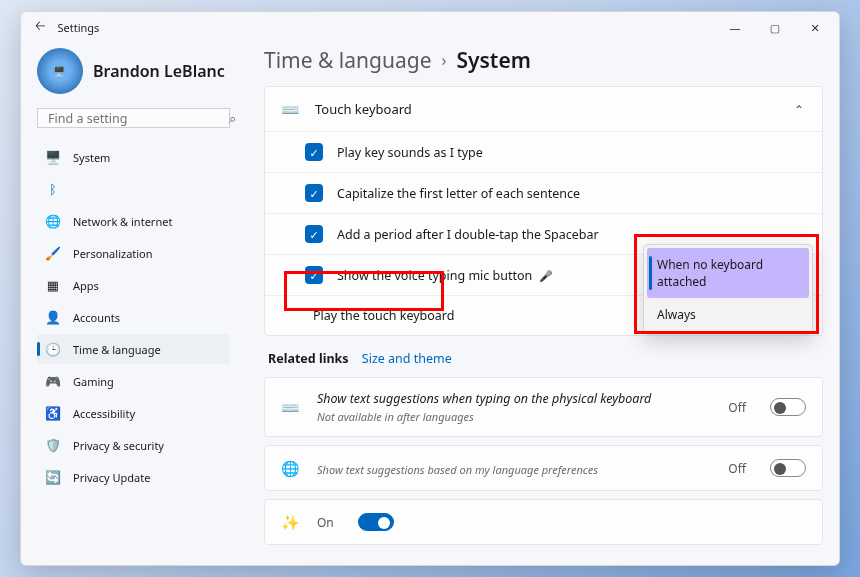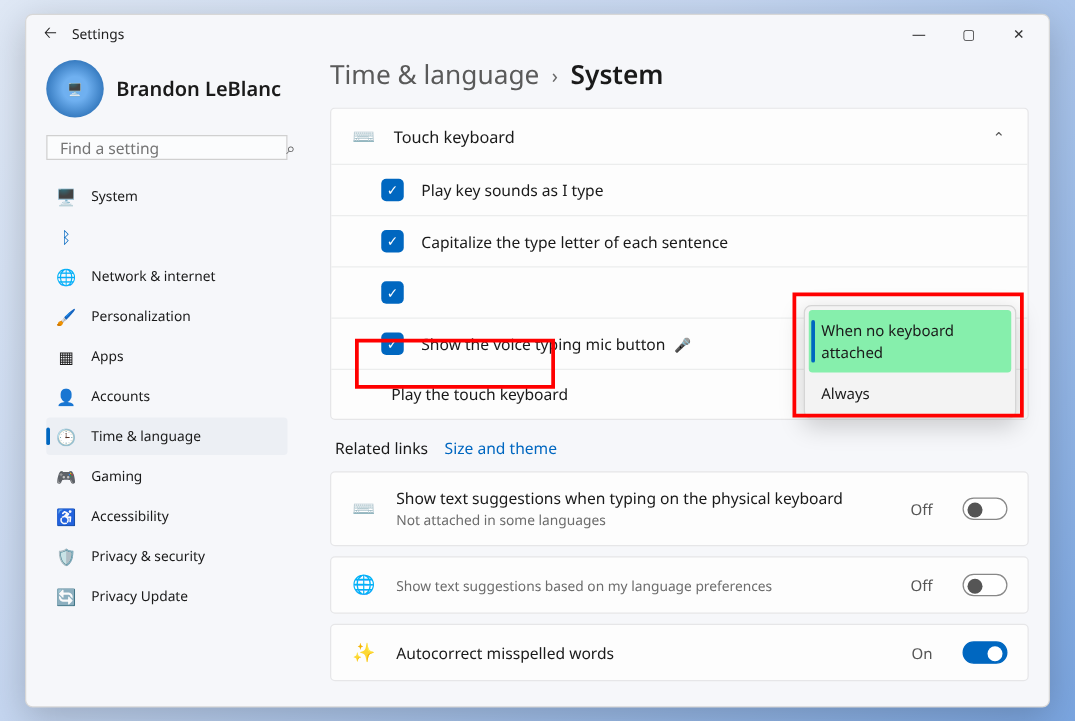"Capitalize the type letter of" span.row-title { text: type -> first }
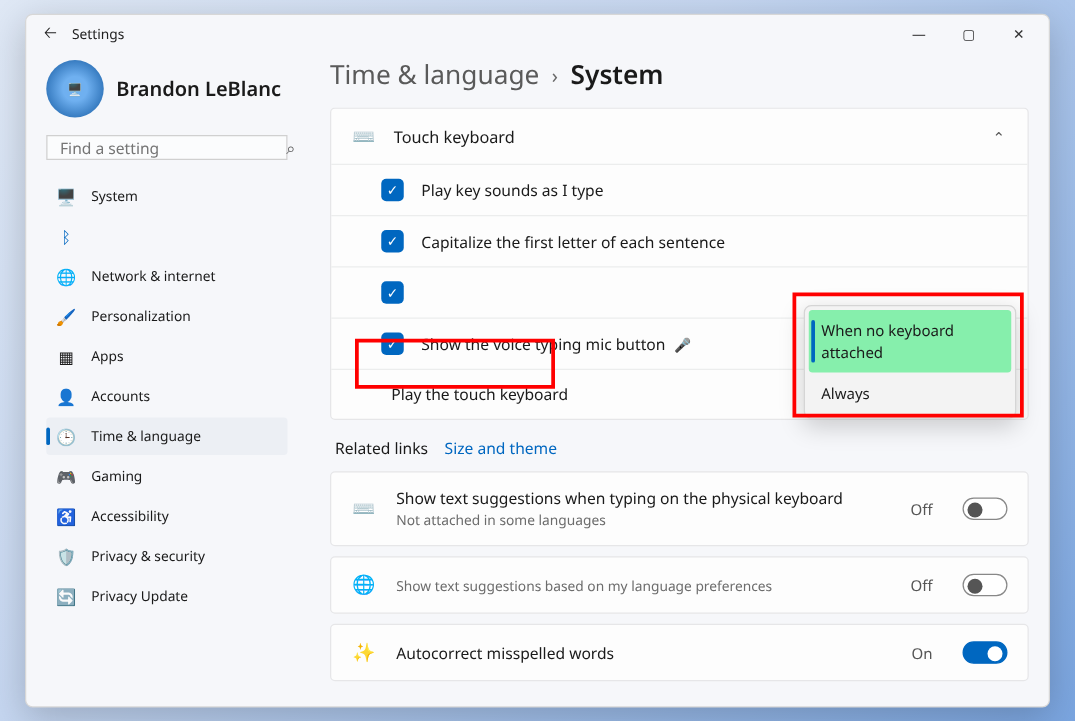"Add a period after I" span.row-title { html: none -> <span>Add a period after I double-tap the Spacebar</span> }
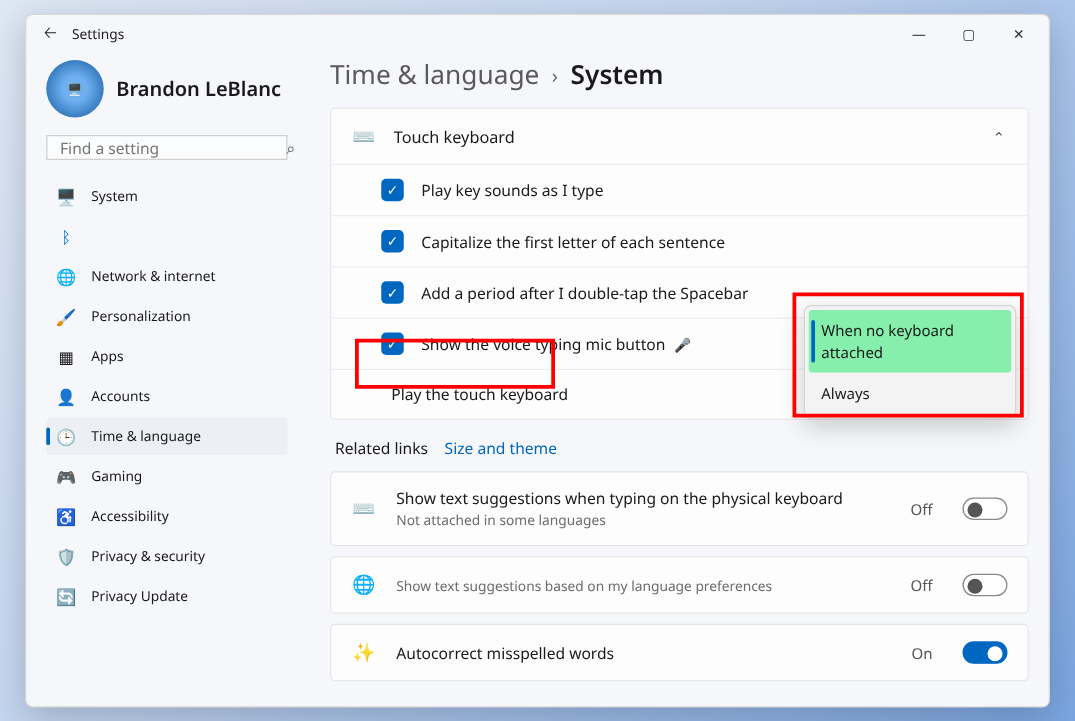"When no keyboard attached" .popitem.sel { background: #86efac -> #c4b5fd }
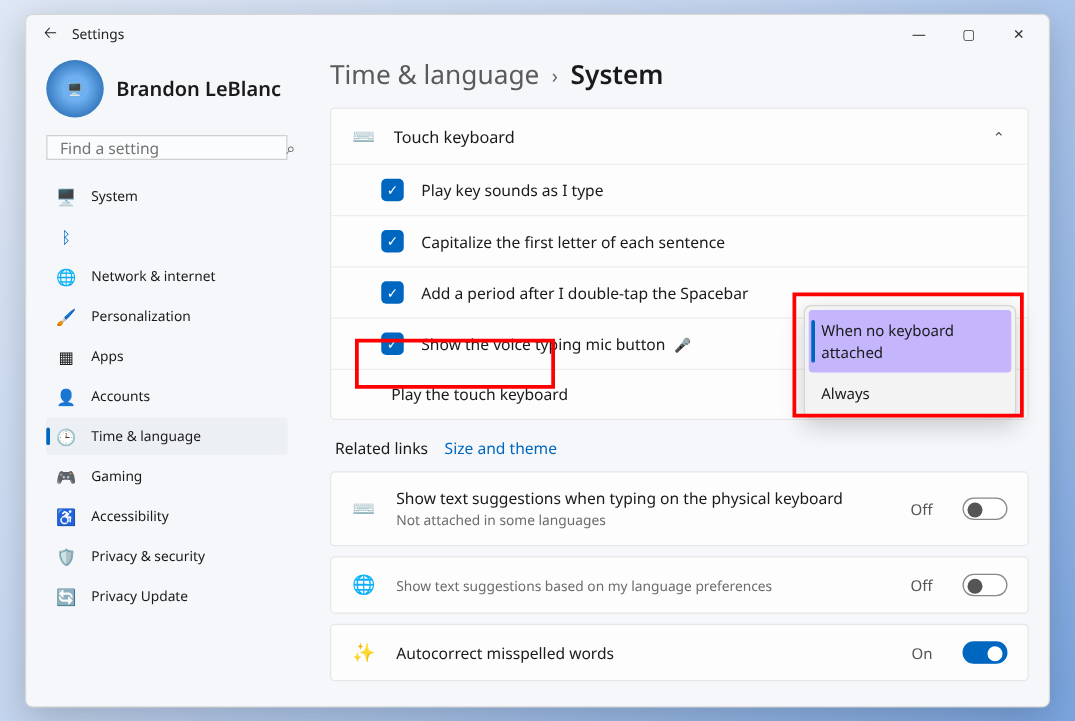"Related links" span { font-weight: 400 -> 700 }
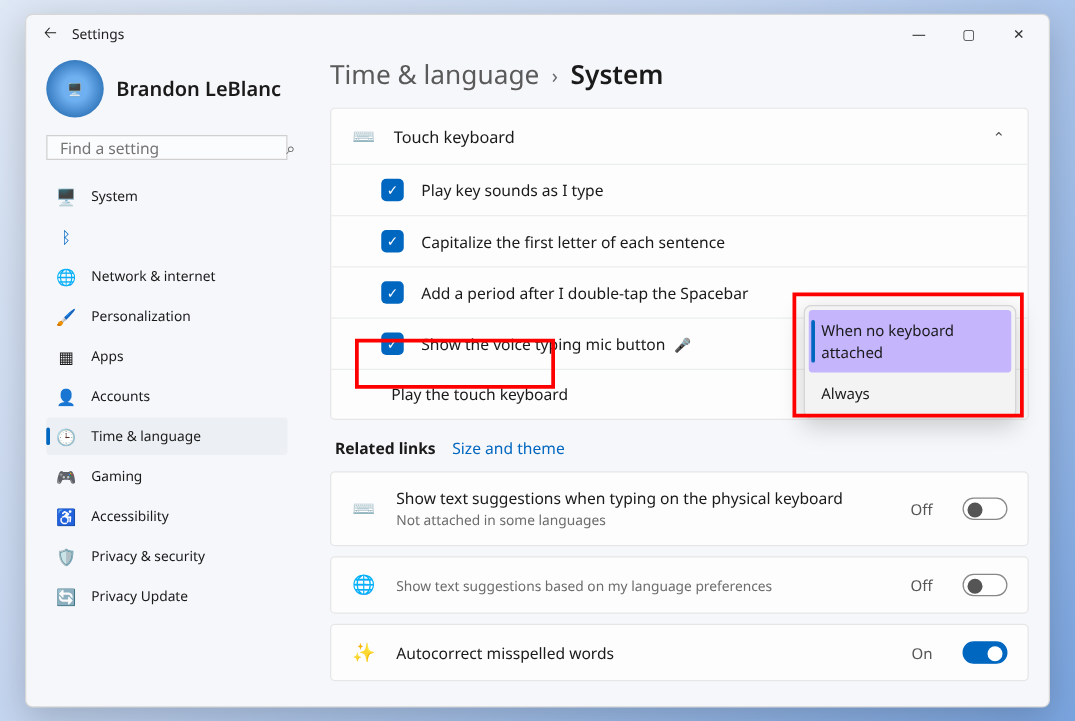"Show text suggestions when typing" .card-body { font-style: none -> italic }
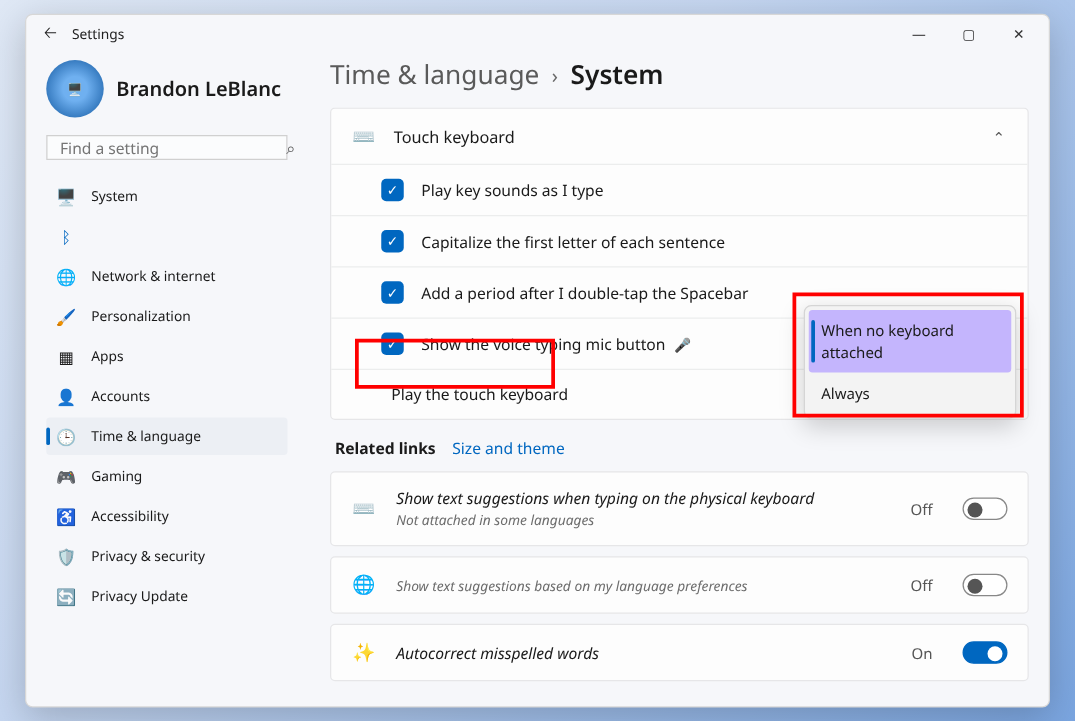"Not attached in some languages" div.card-sub { text: attached in some -> available in after }
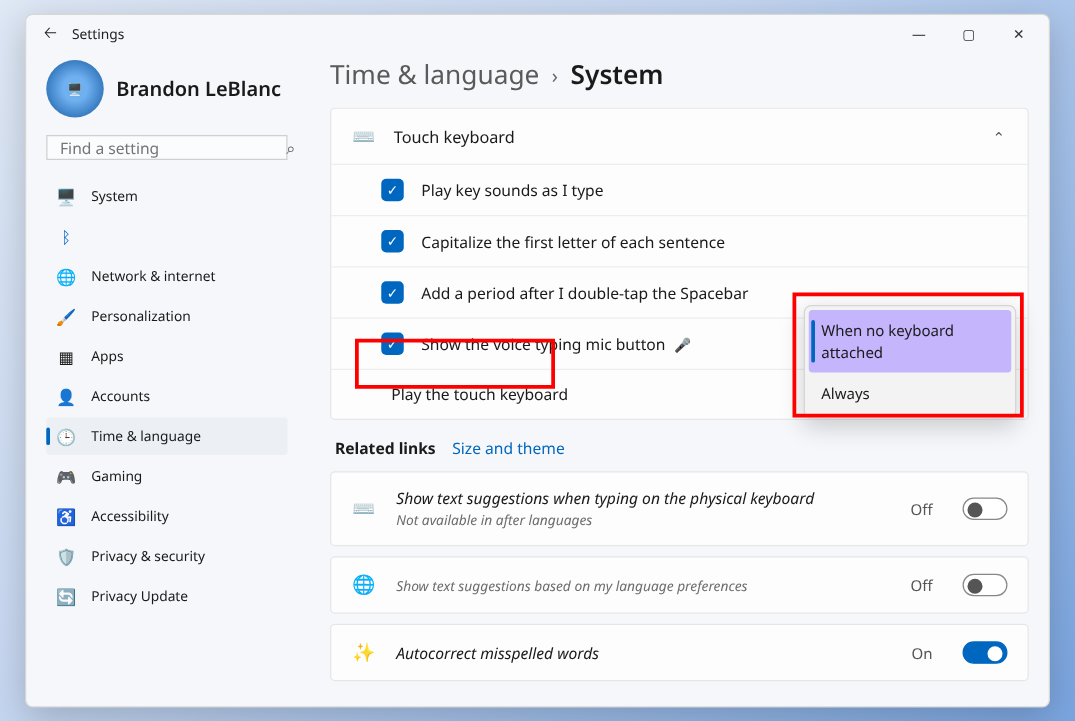"Autocorrect misspelled words" div.card-body { html: <div> <div>Autocorrect misspelled words</div> </div> -> none }
